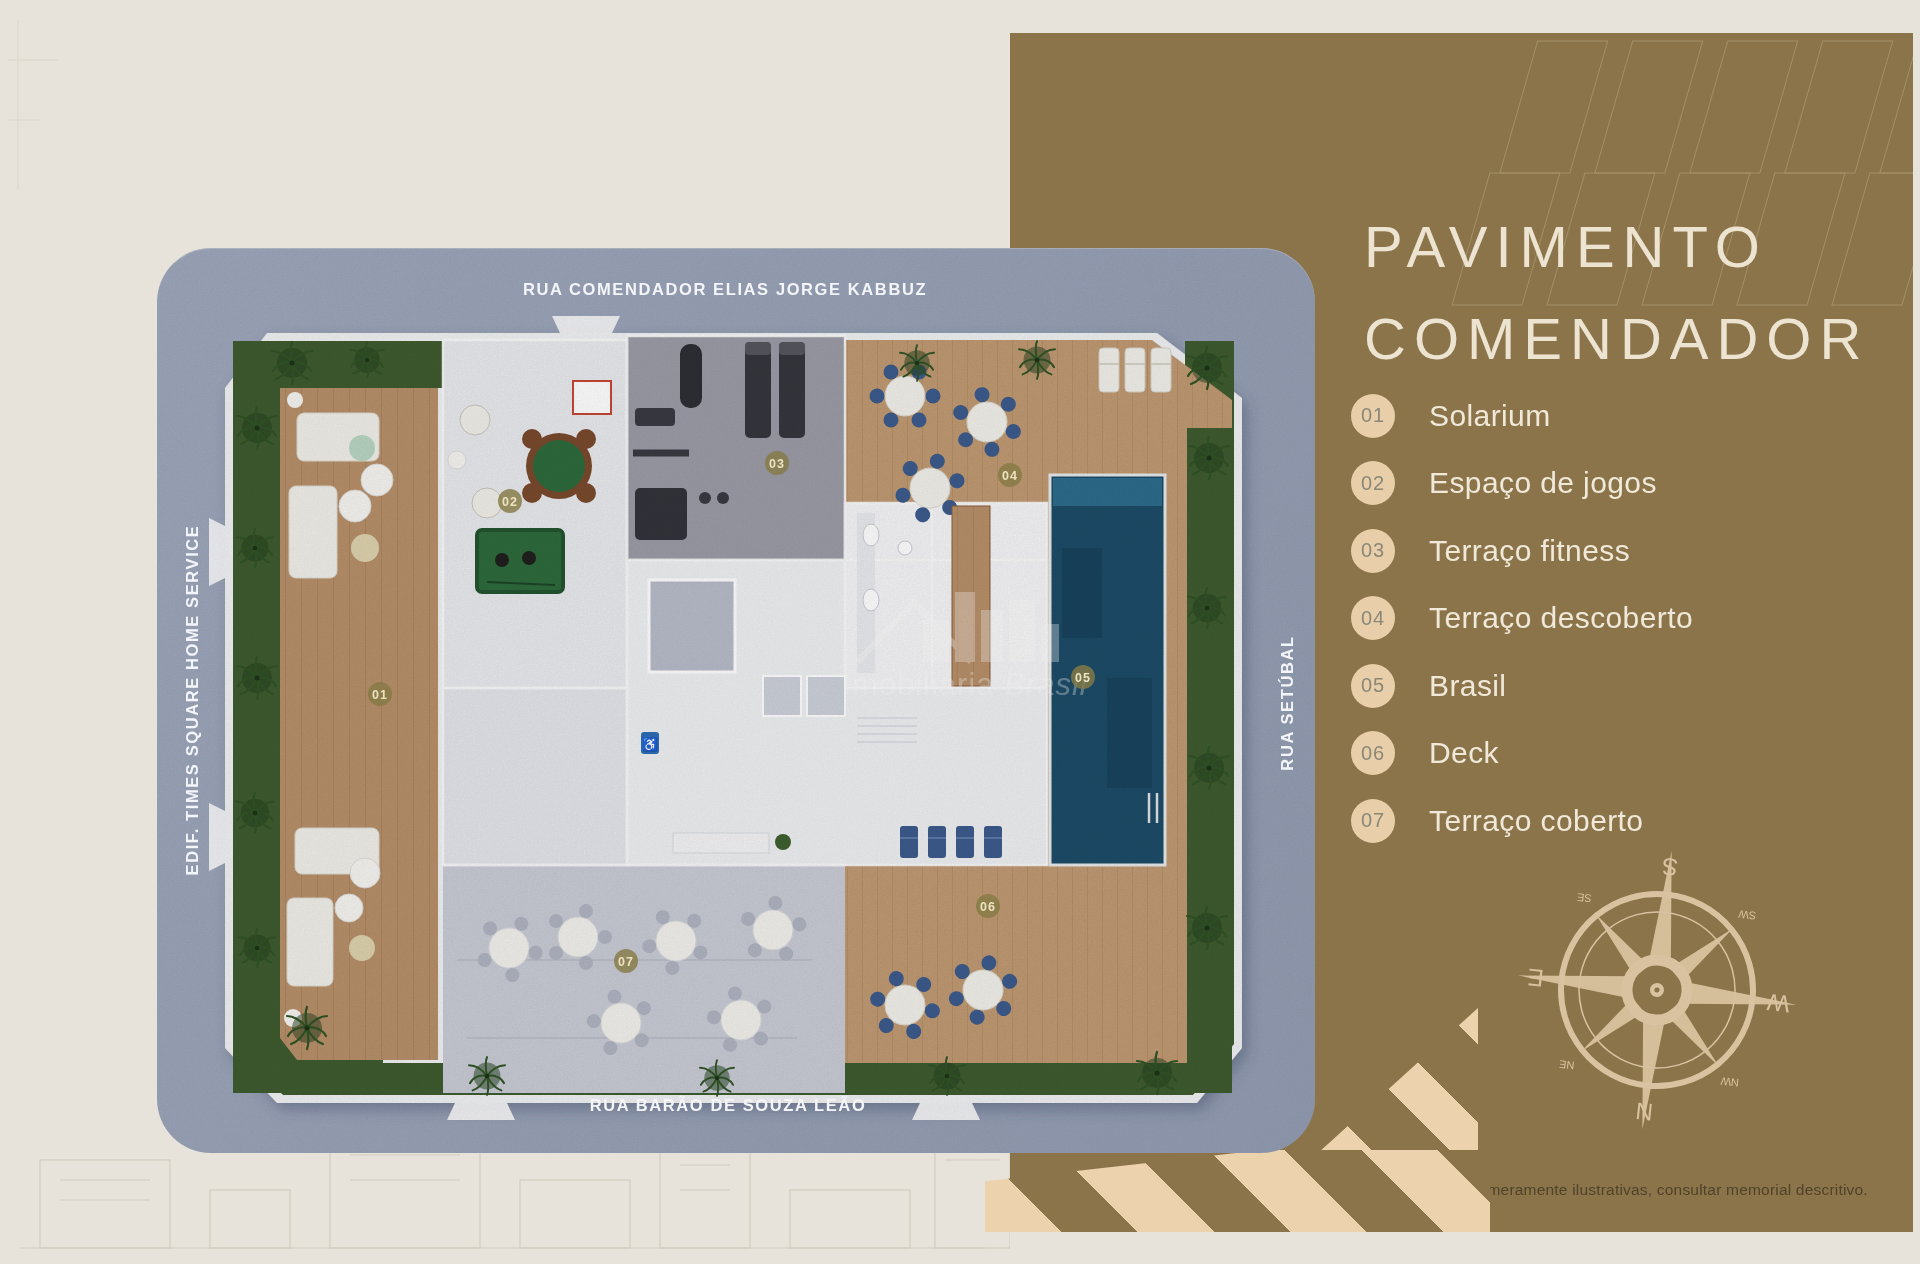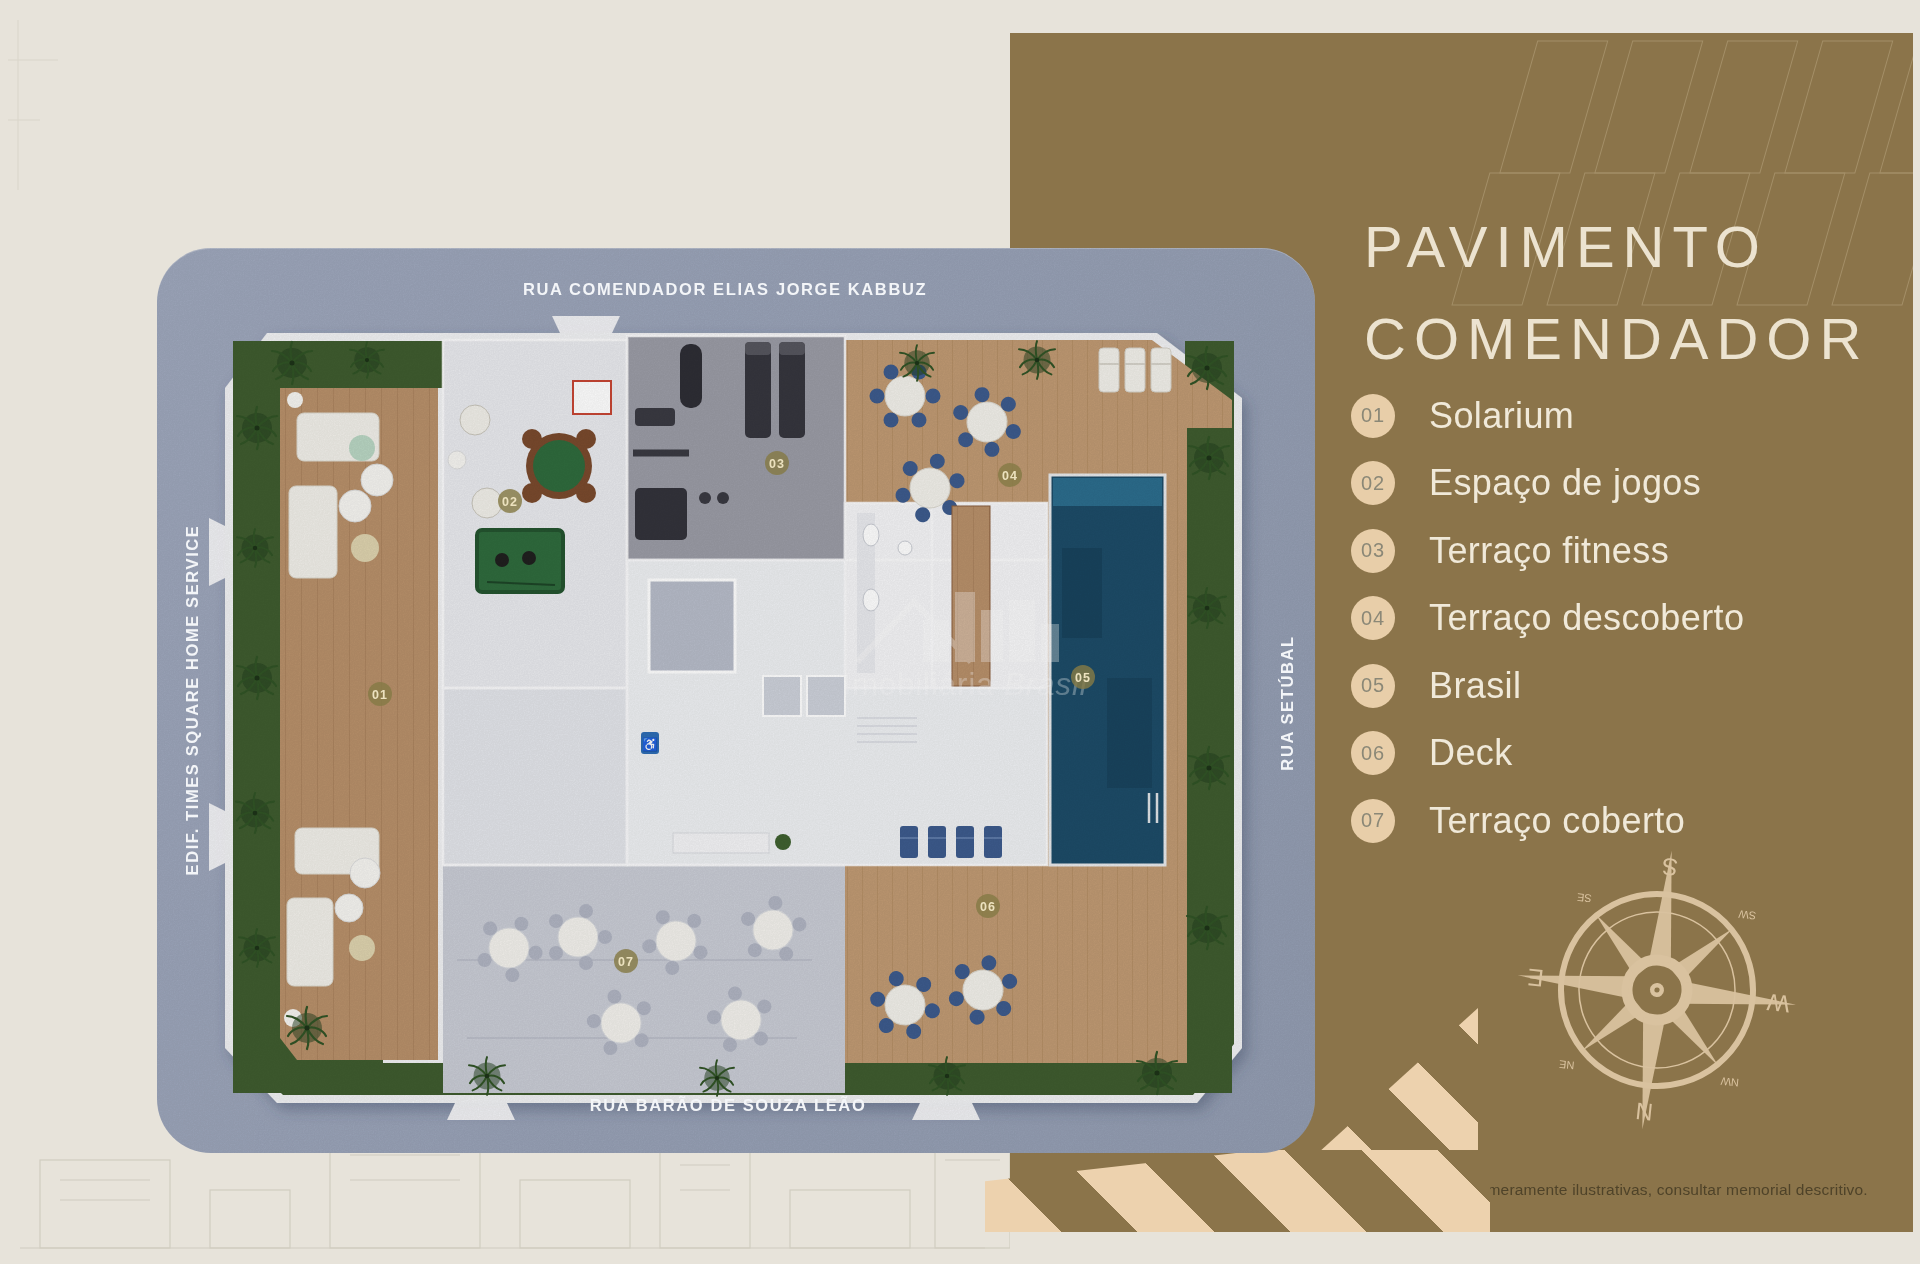"Solarium" .legend .lbl { font-size: 36px -> 30px }
